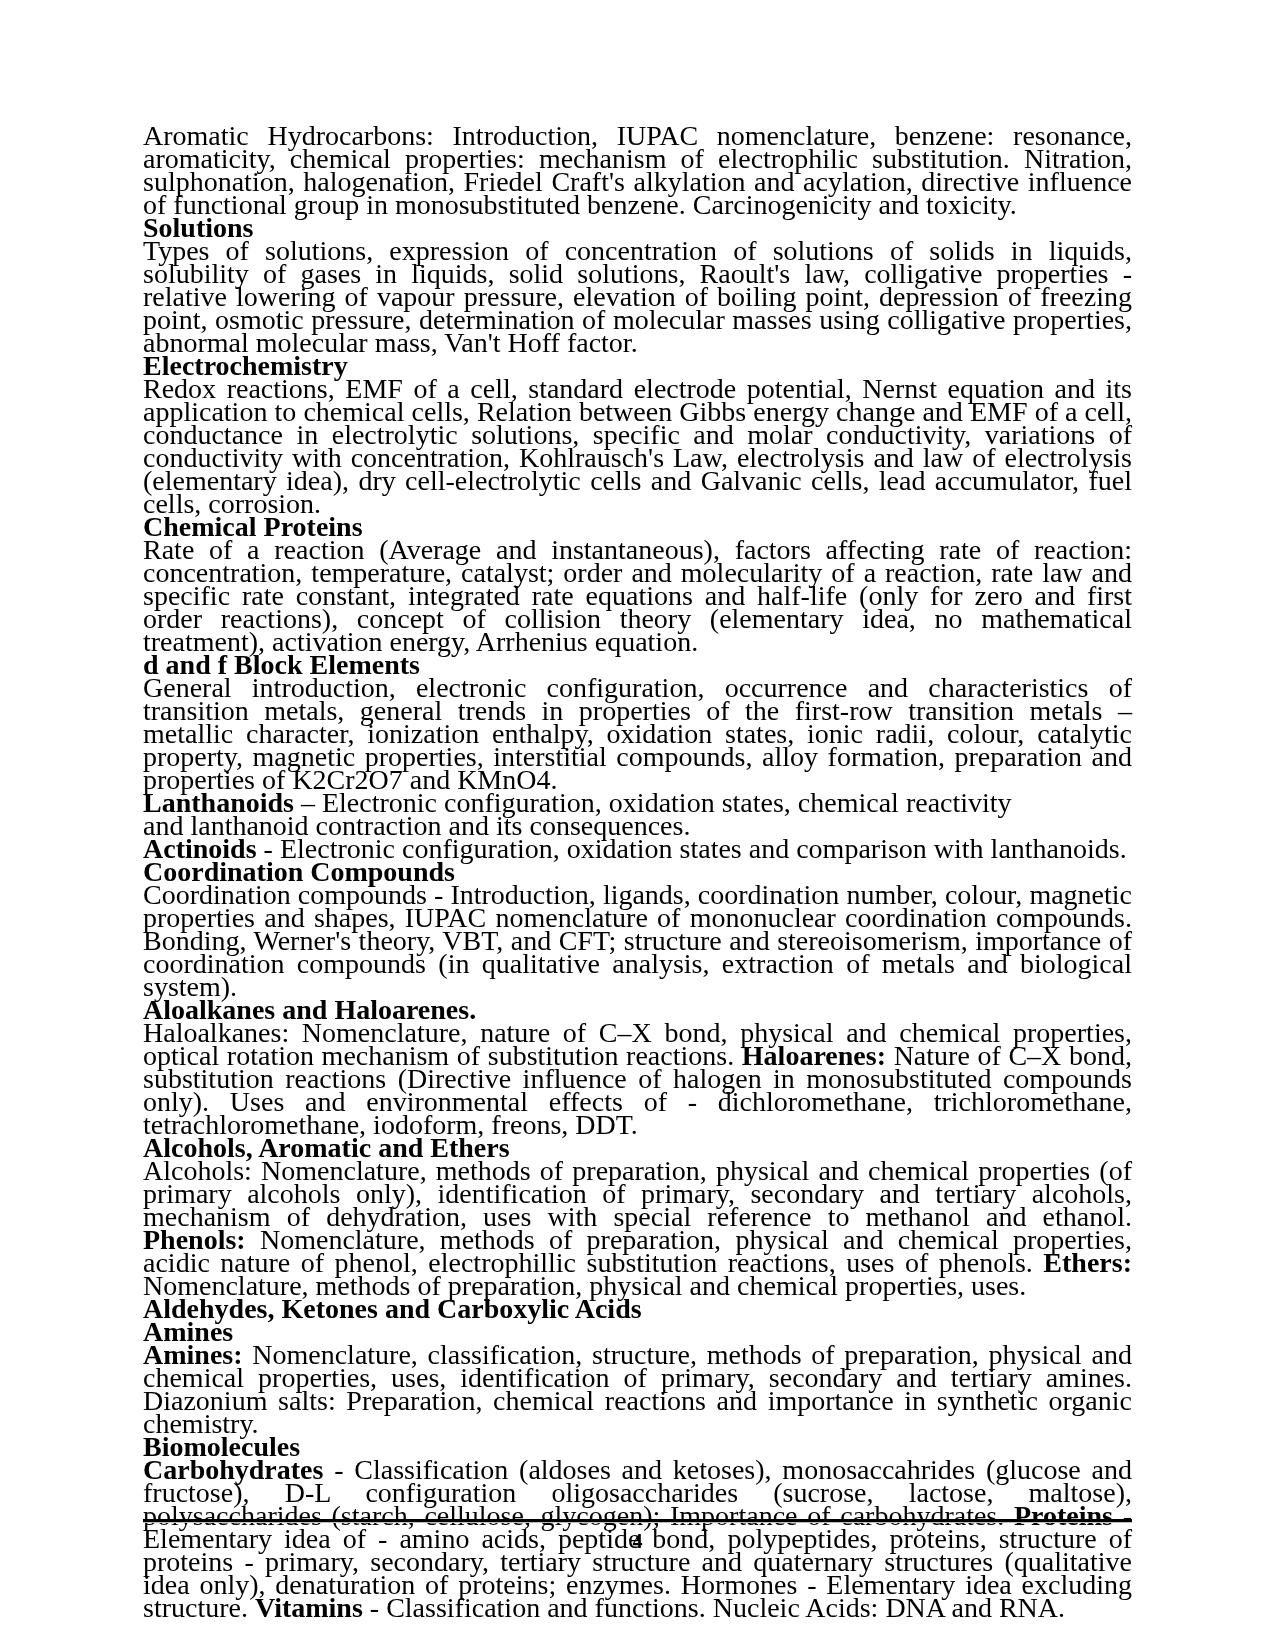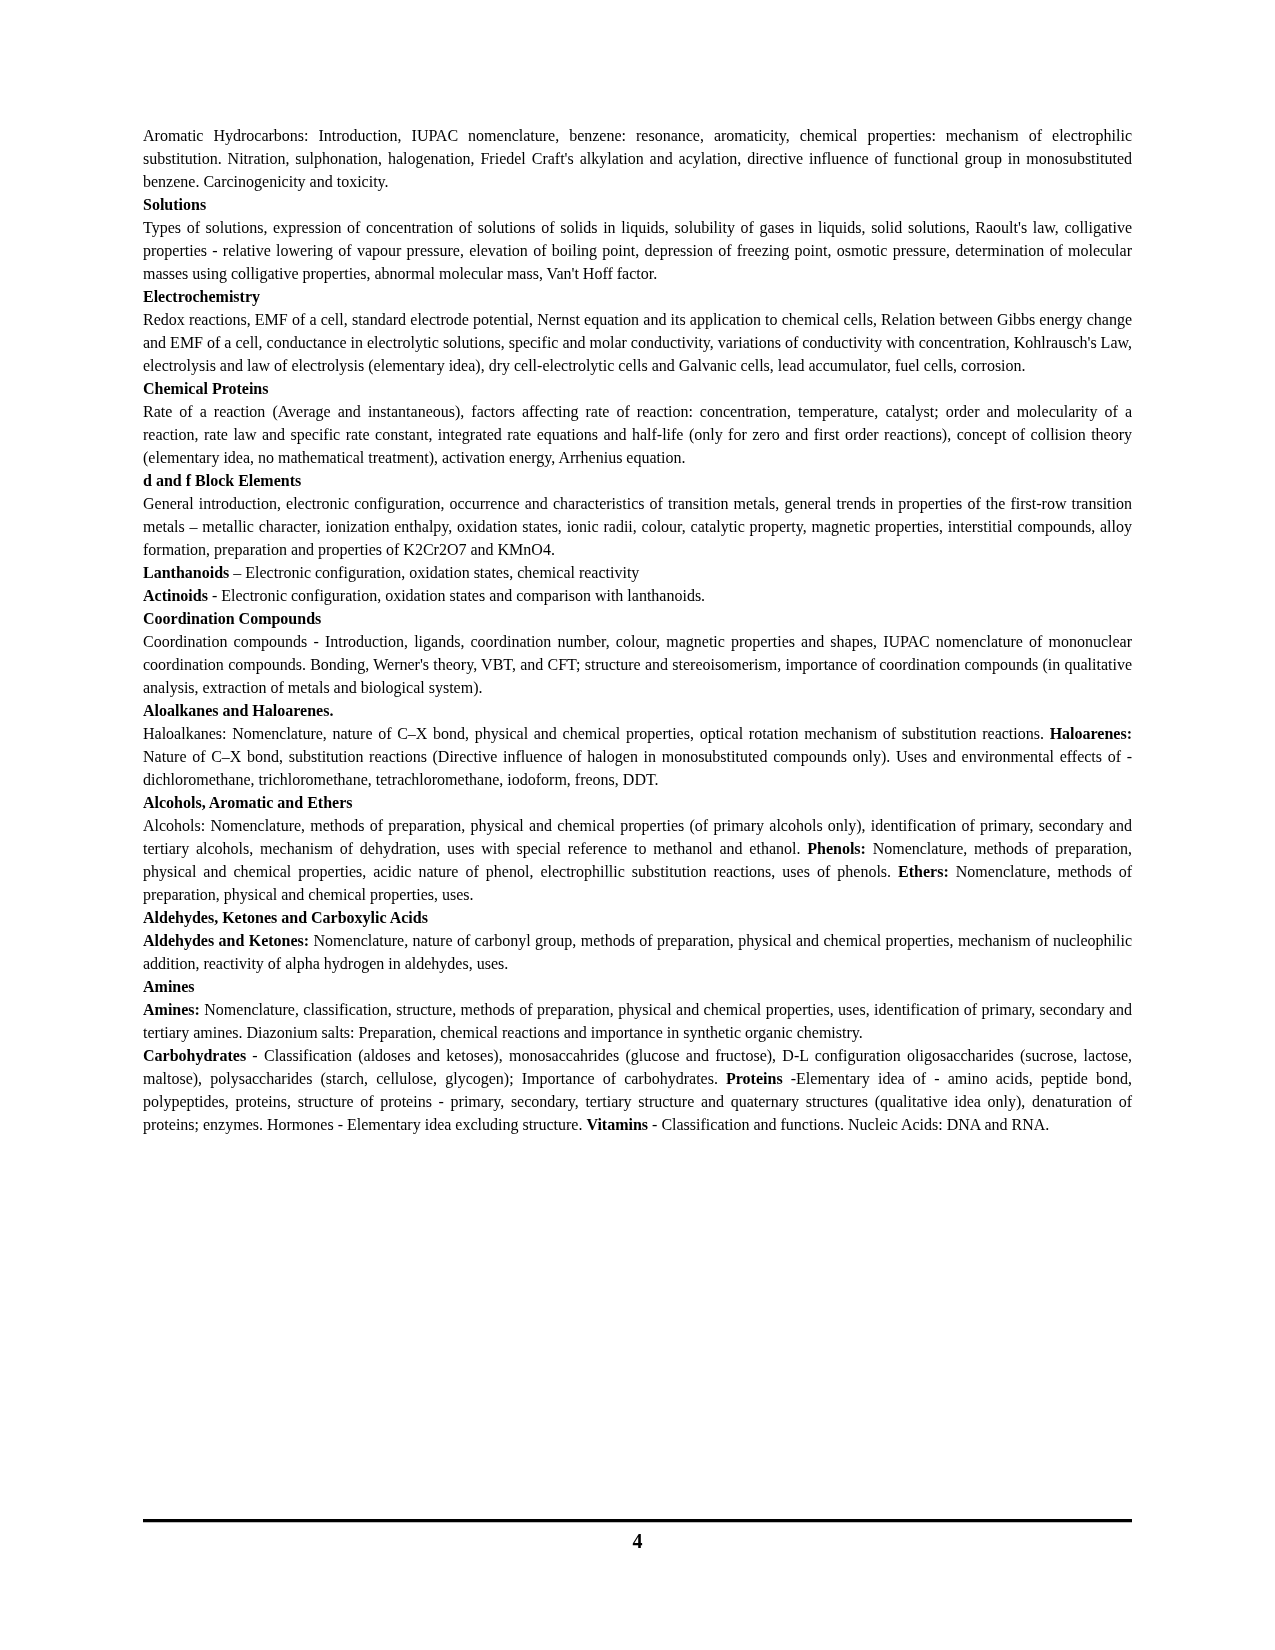"Aromatic Hydrocarbons: Introduction," .content p { font-size: 16px -> 28px }
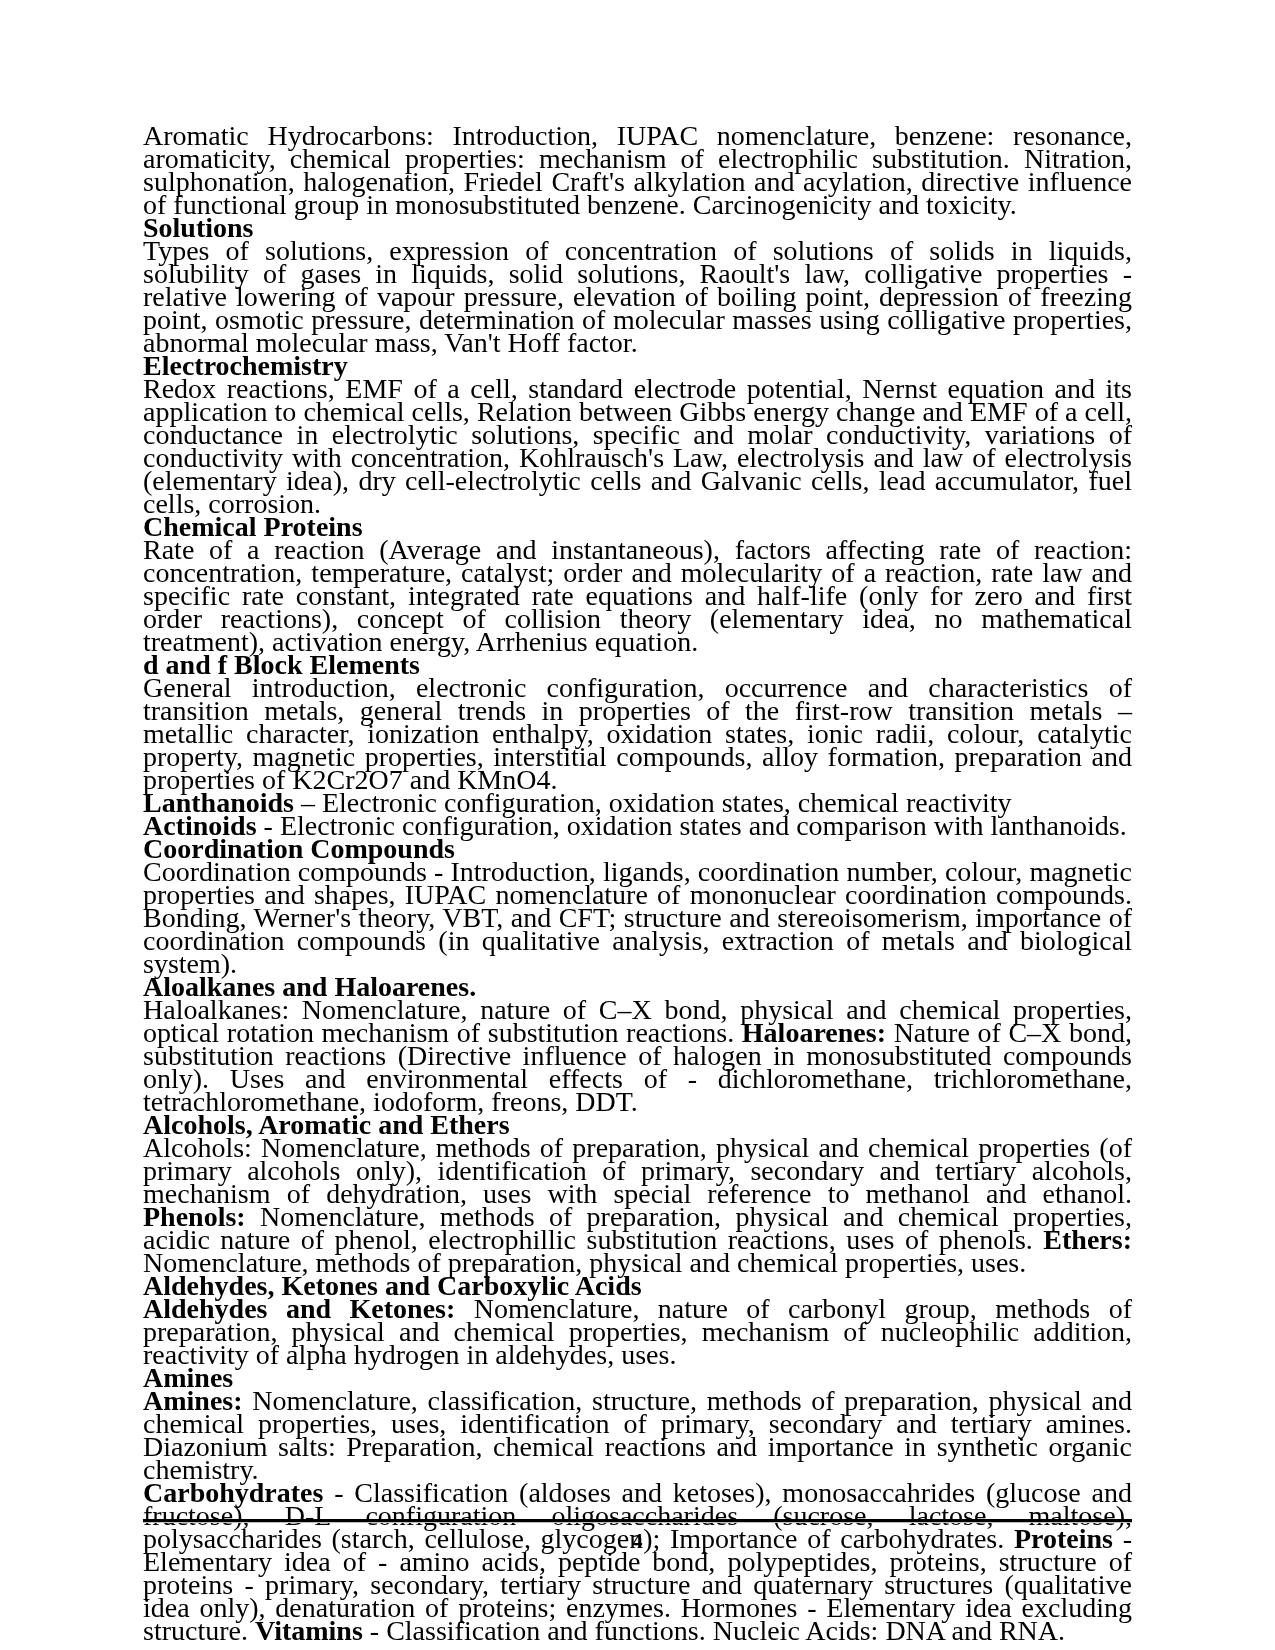"and lanthanoid contraction and its" p { html: none -> <p><span>and lanthanoid contraction and its consequences.</span></p> }
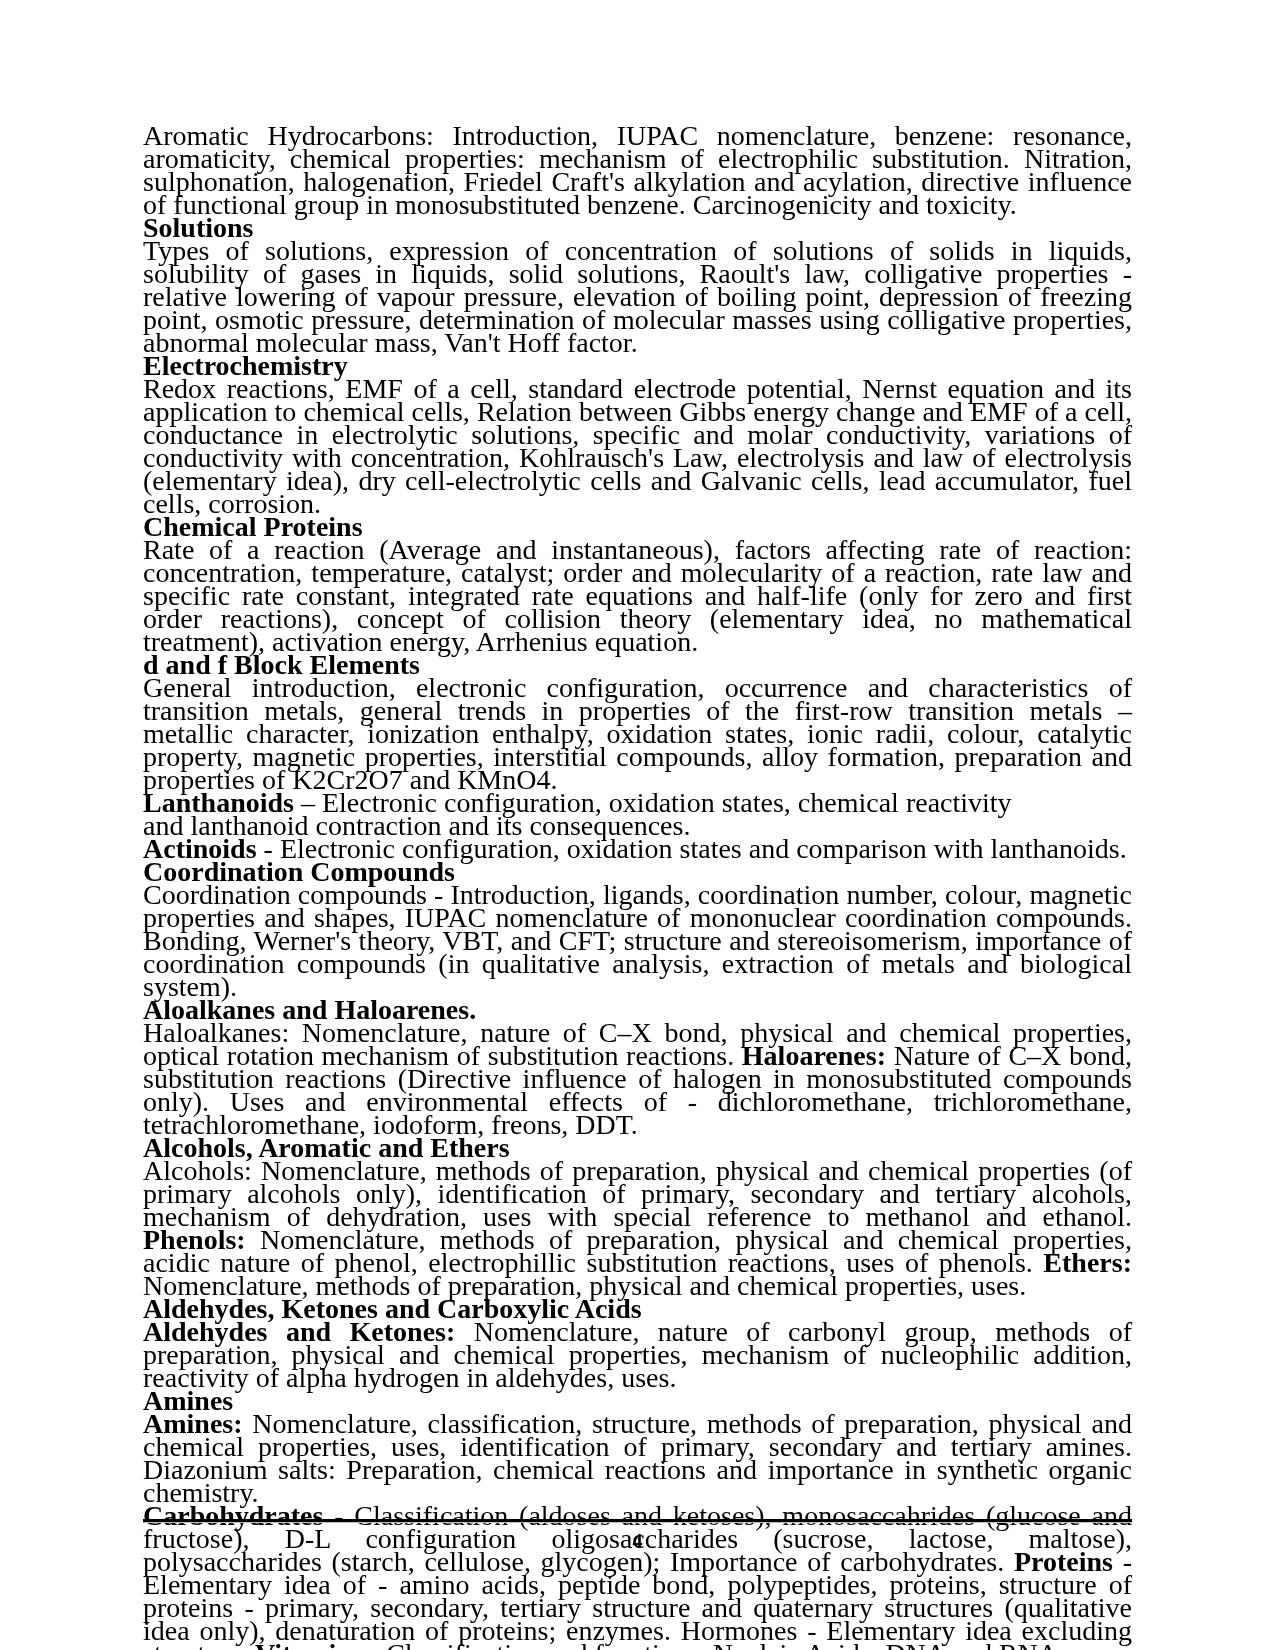"Aldehydes and Ketones: Nomenclature," p { html: <p><span>Aldehydes and Ketones:</span><span> Nomenclature, nature of carbonyl group, methods of preparation, physical and chemical properties, mechanism of nucleophilic addition, reactivity of alpha hydrogen in aldehydes, uses.</span></p> -> none }
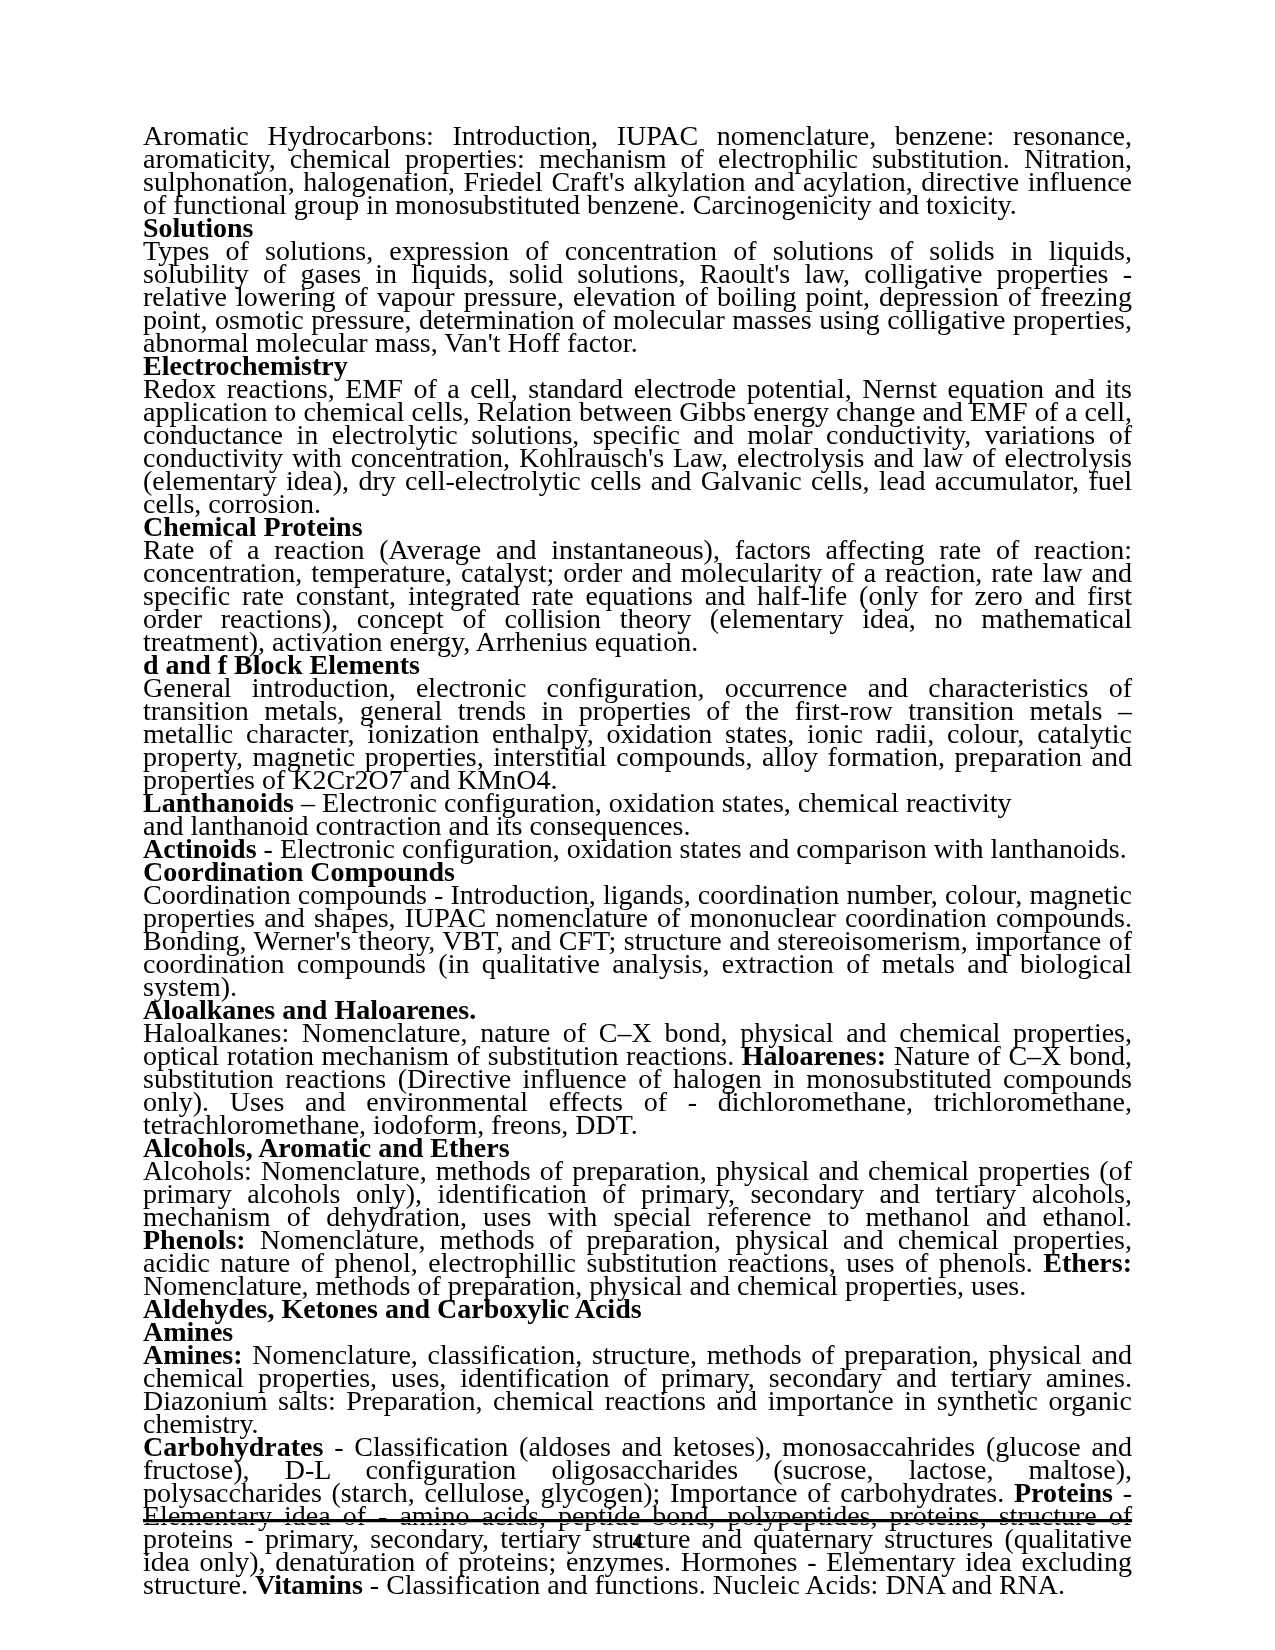"Biomolecules" p.heading { html: none -> <p><span>Biomolecules</span></p> }
